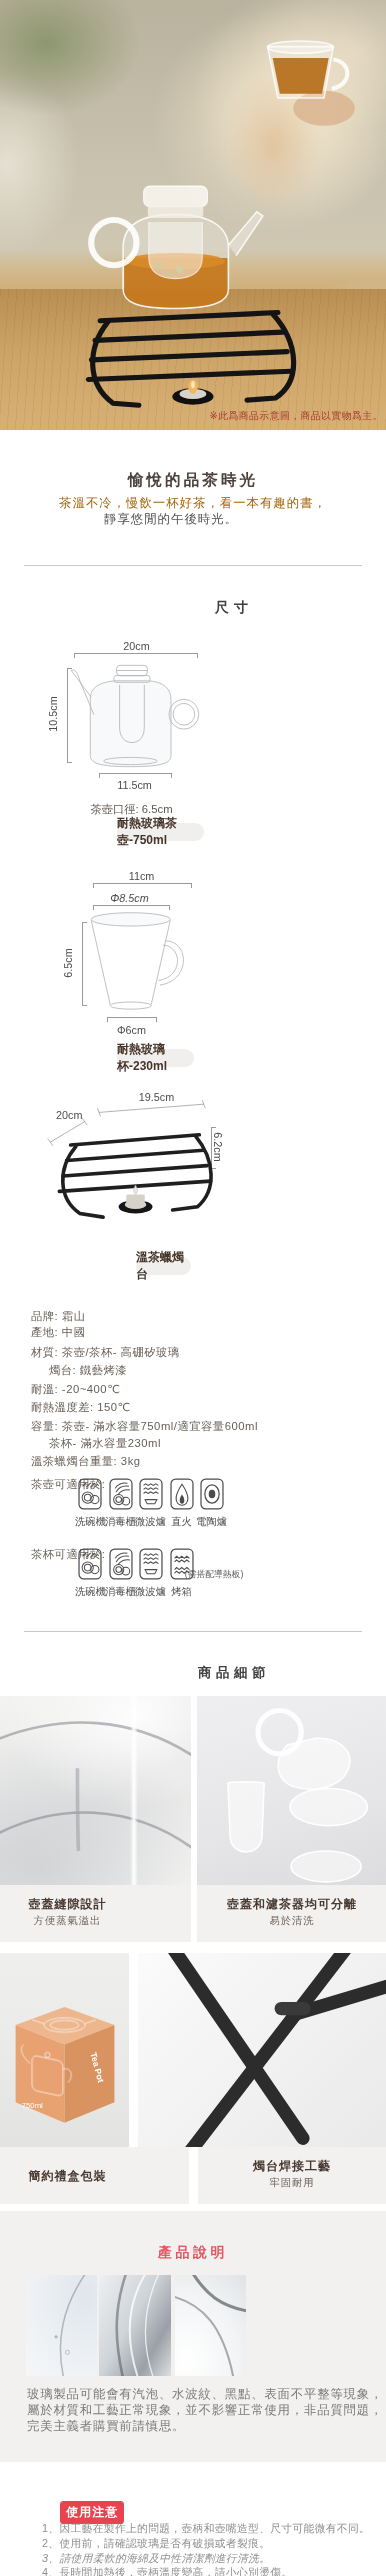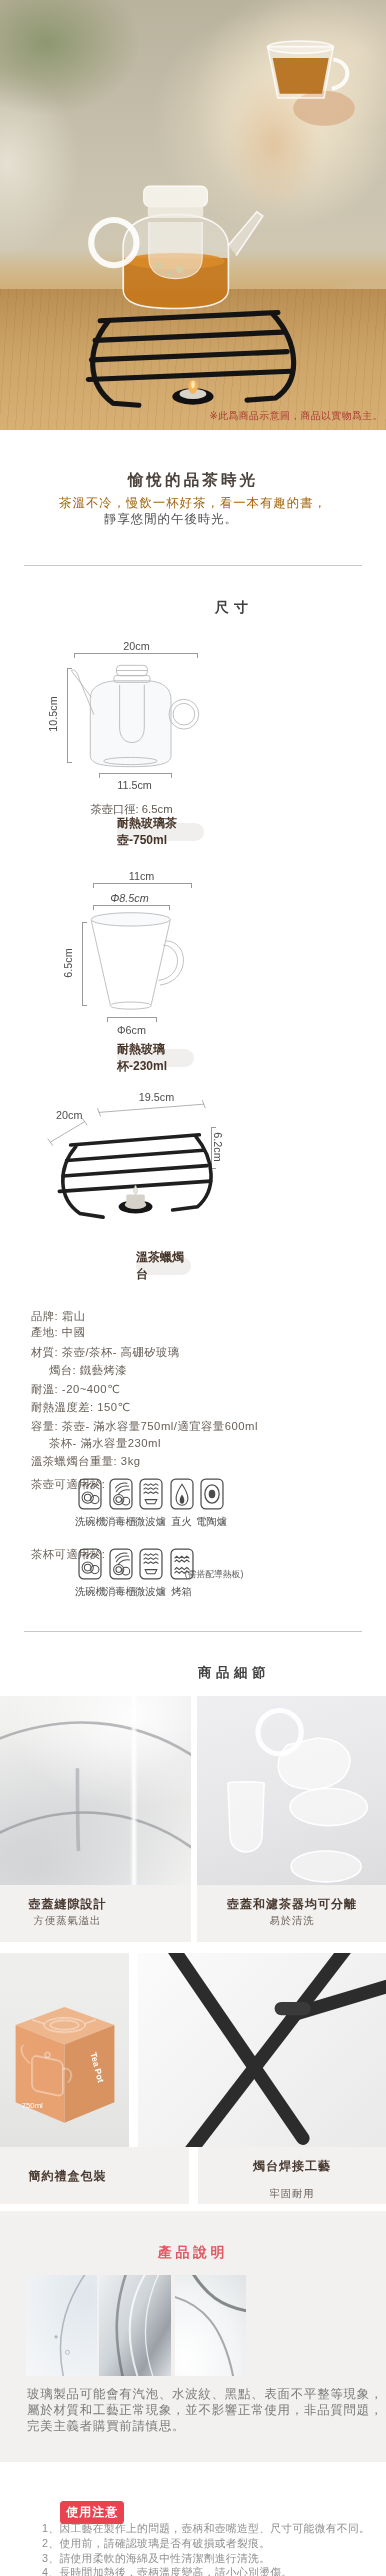"牢固耐用" div.cap-sub { top: 40px -> 29px }
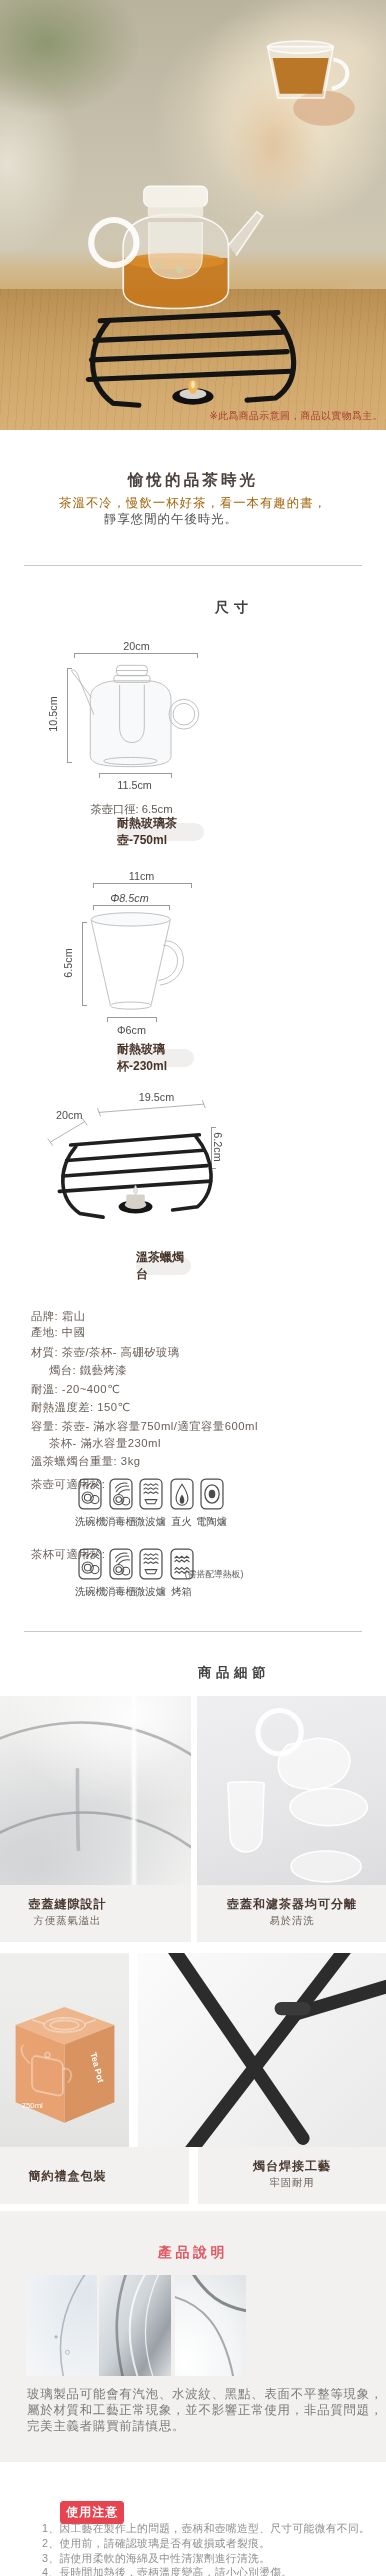"3、請使用柔軟的海綿及中性清潔劑進行清洗。" div.abs { font-style: none -> italic }
